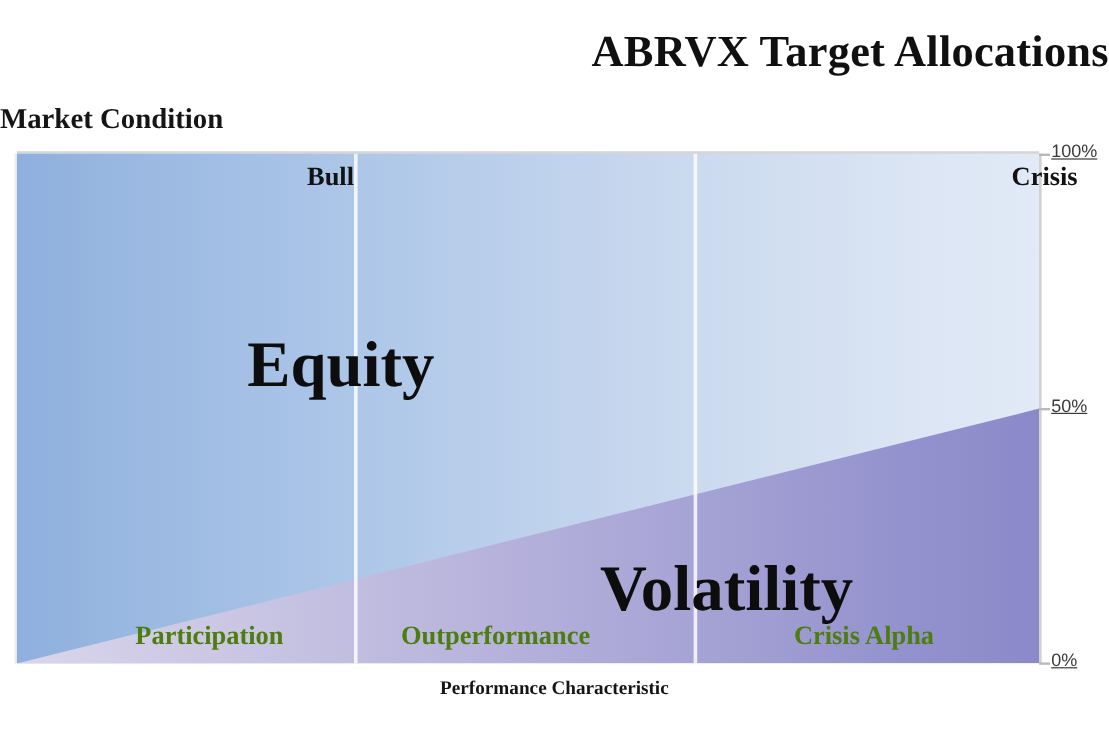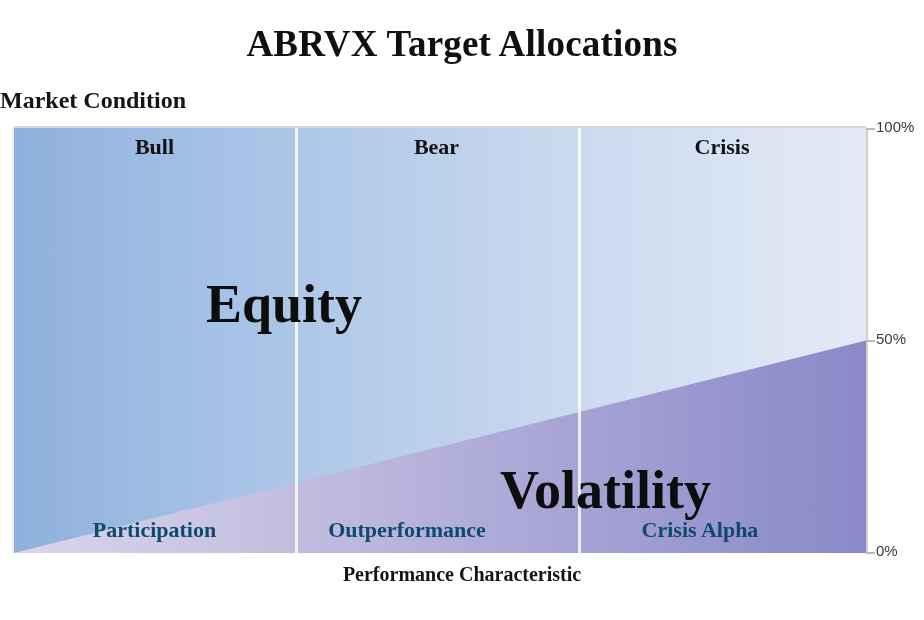"ABRVX Target Allocations" #chart-title { text-align: center -> right }
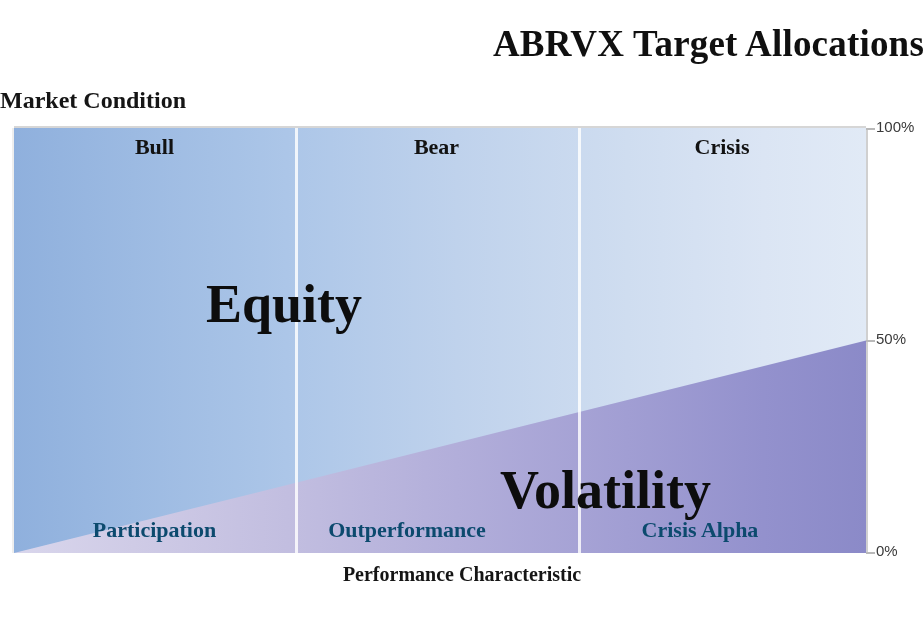"100%" .ytick { text-decoration: none -> underline }
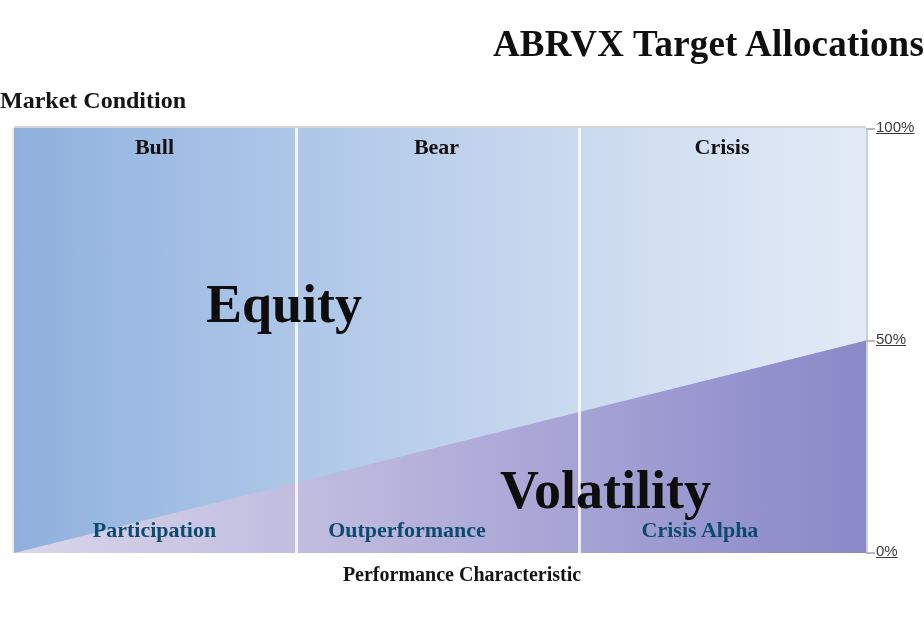"Bull" .cat-top-label { text-align: center -> right }
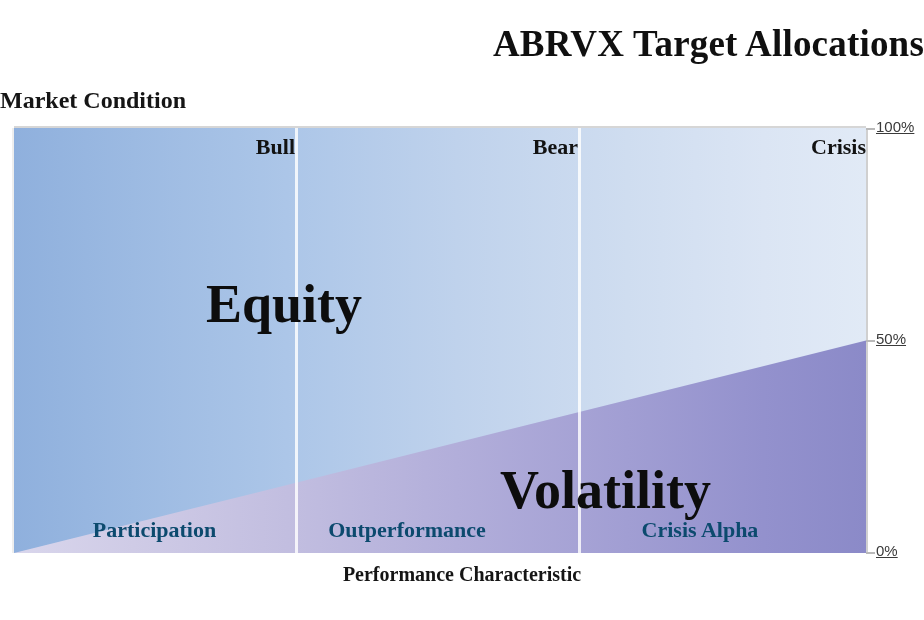"Bear" div.cat-top-label { html: <div>Bear</div> -> none }
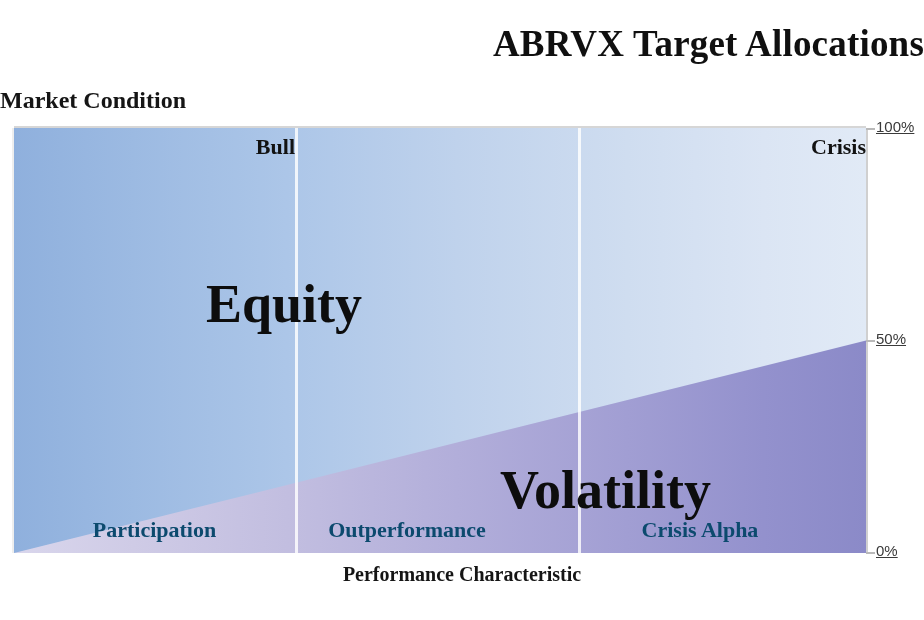"Crisis" div.cat-top-label { padding-left: none -> 32px }
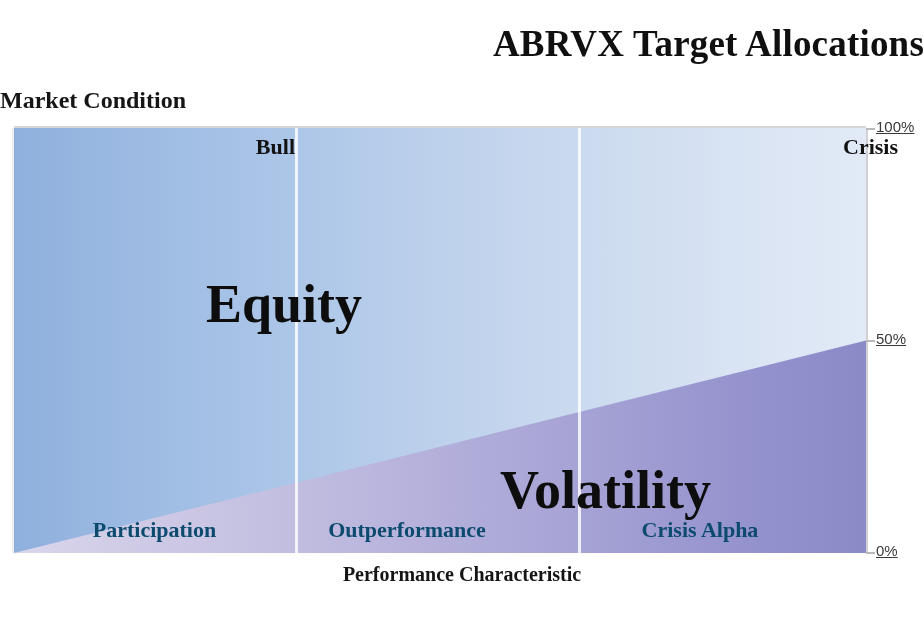"Participation" .cat-bottom-label { color: #0c4a6e -> #4d7c0f; margin-left: none -> 20px }
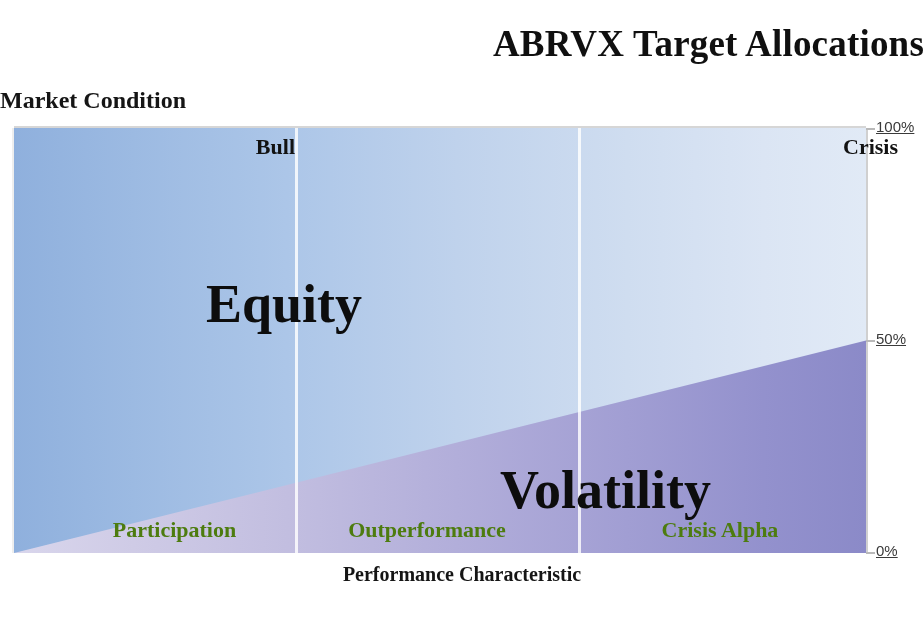"Outperformance" div.cat-bottom-label { left: 295px -> 281px }
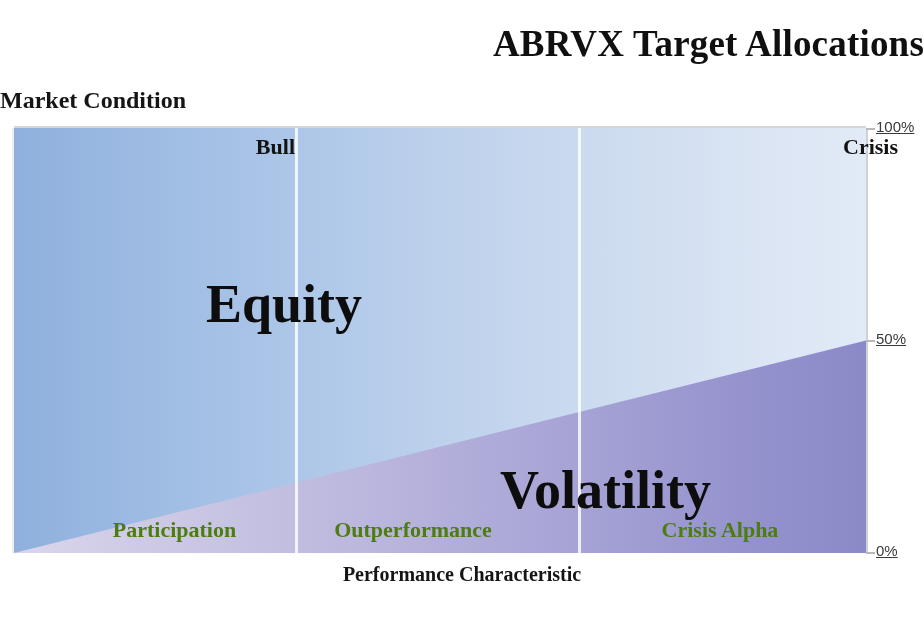"Performance Characteristic" #xaxis-title { font-size: 20px -> 16px }
